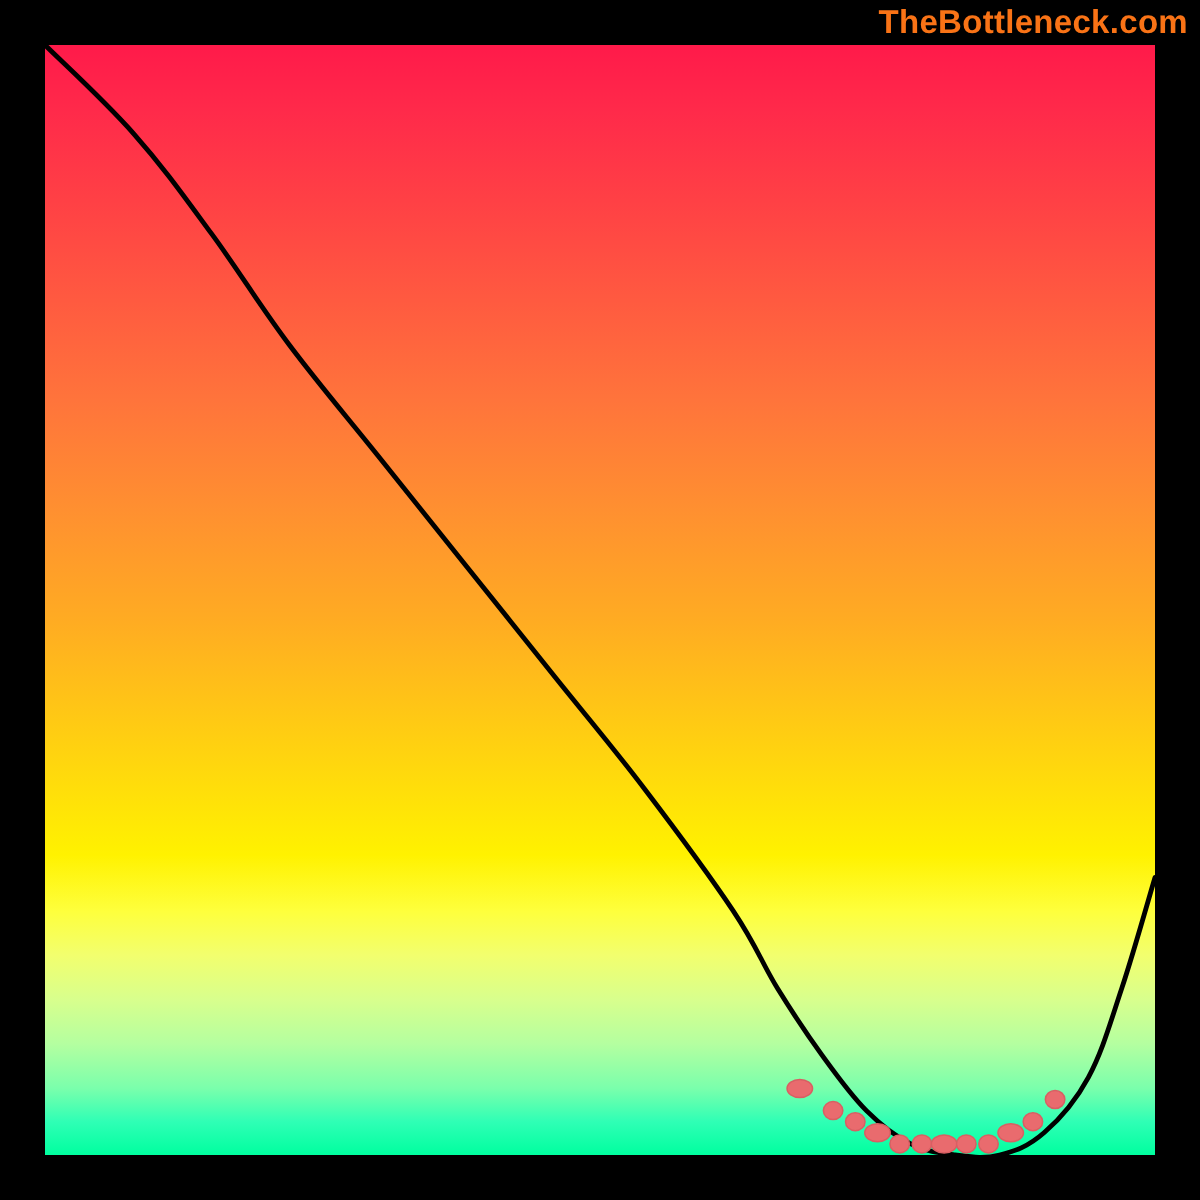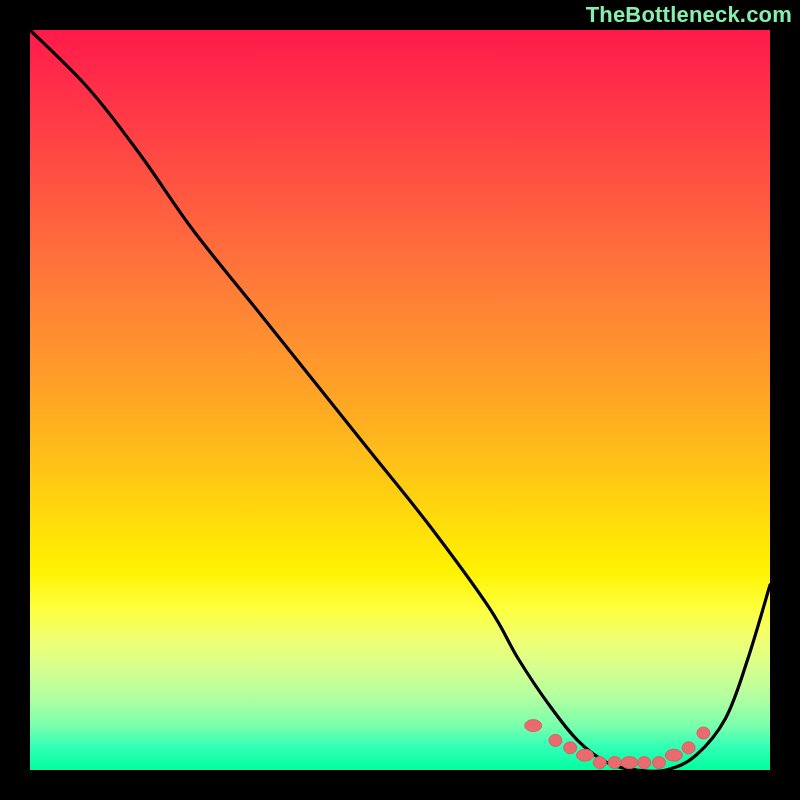"TheBottleneck.com" .watermark { color: #86efac -> #f97316 }
